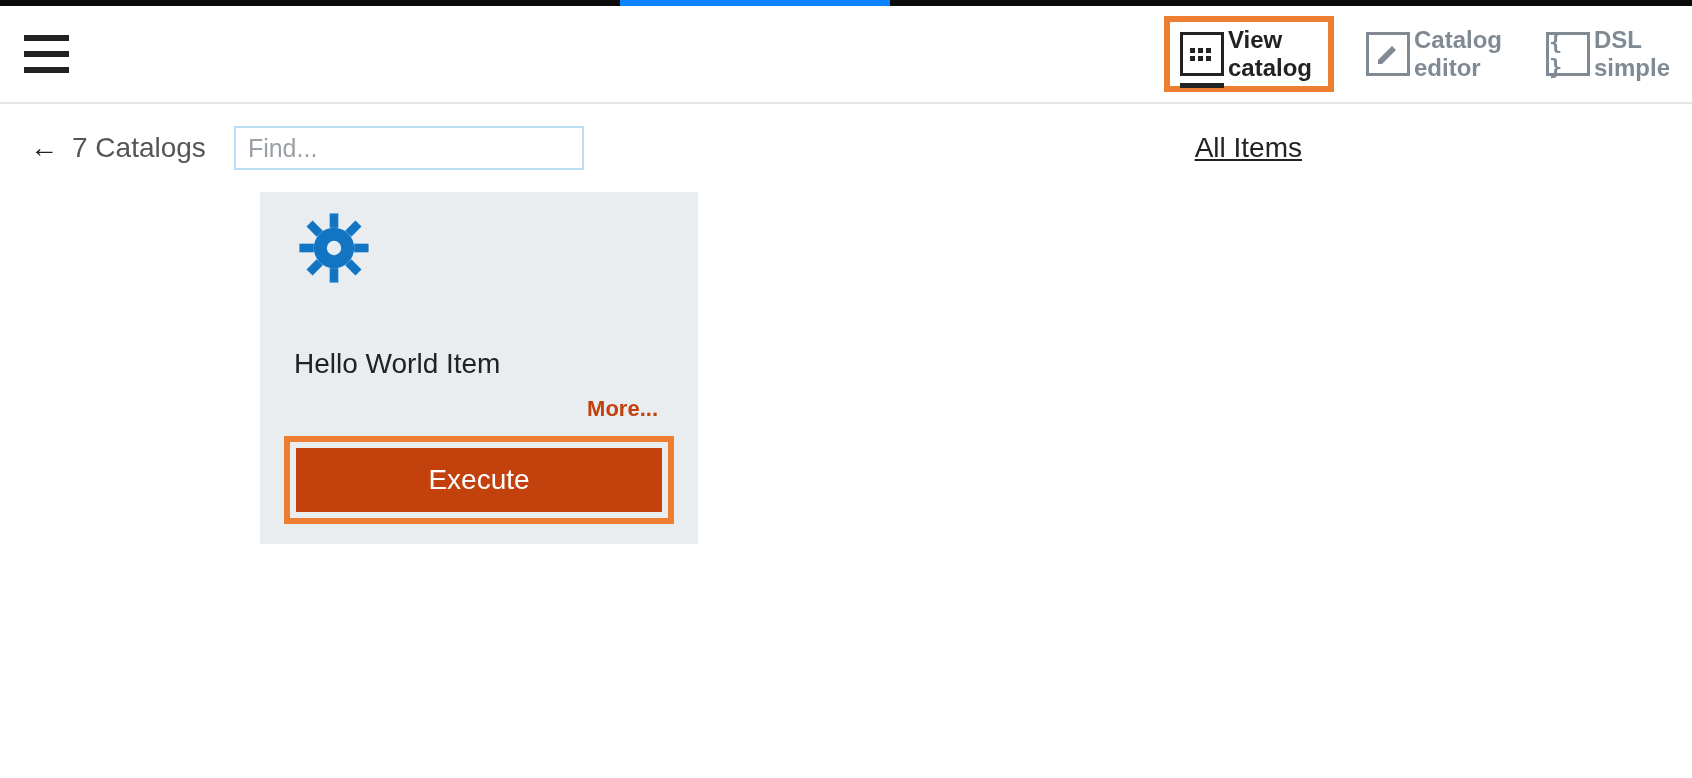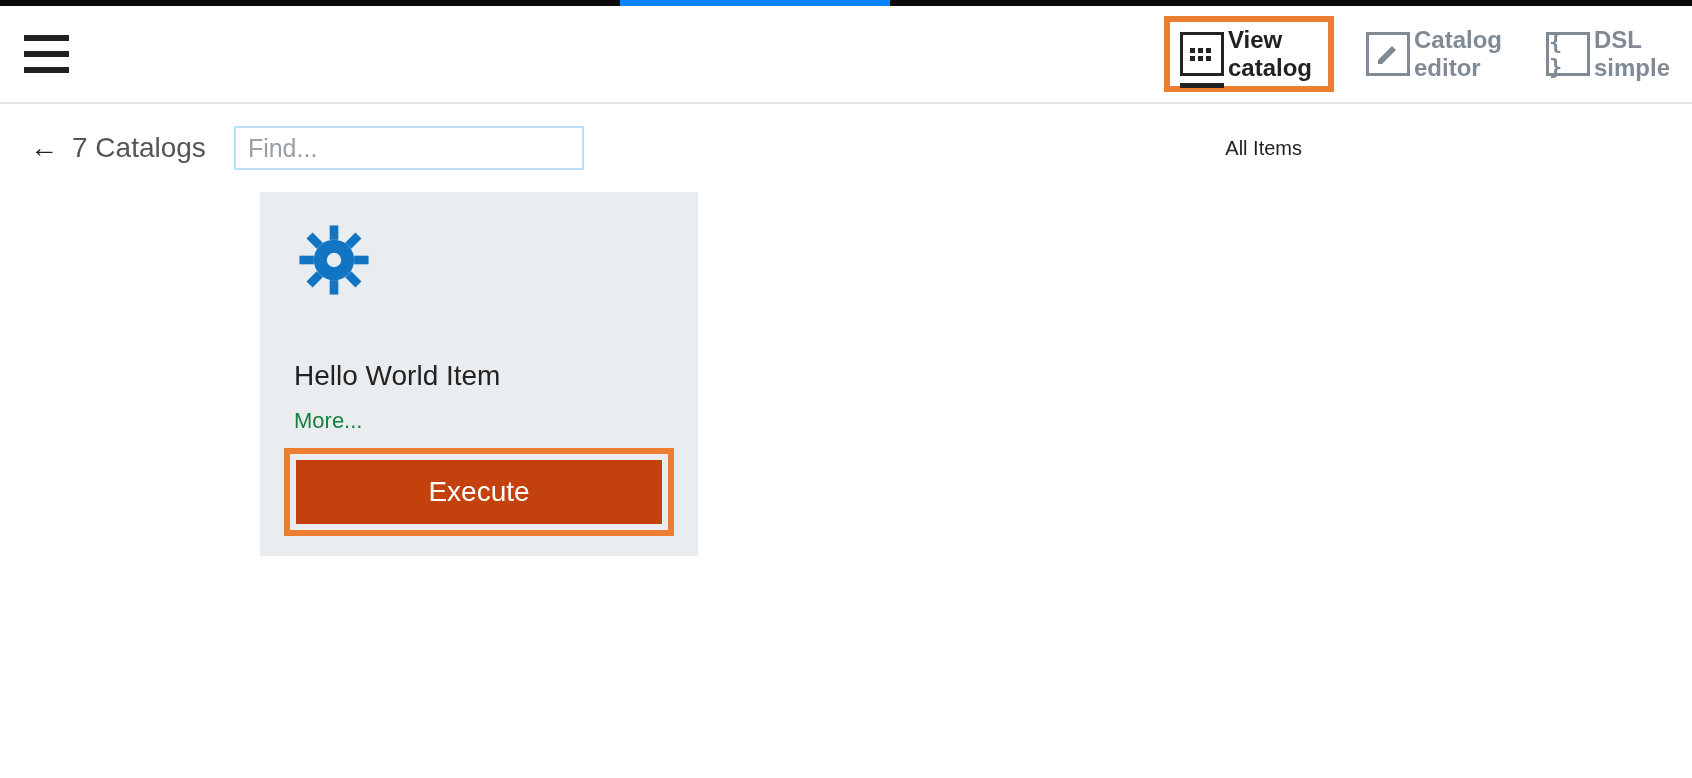"All Items" .all-items { font-size: 20px -> 28px; text-decoration: none -> underline }
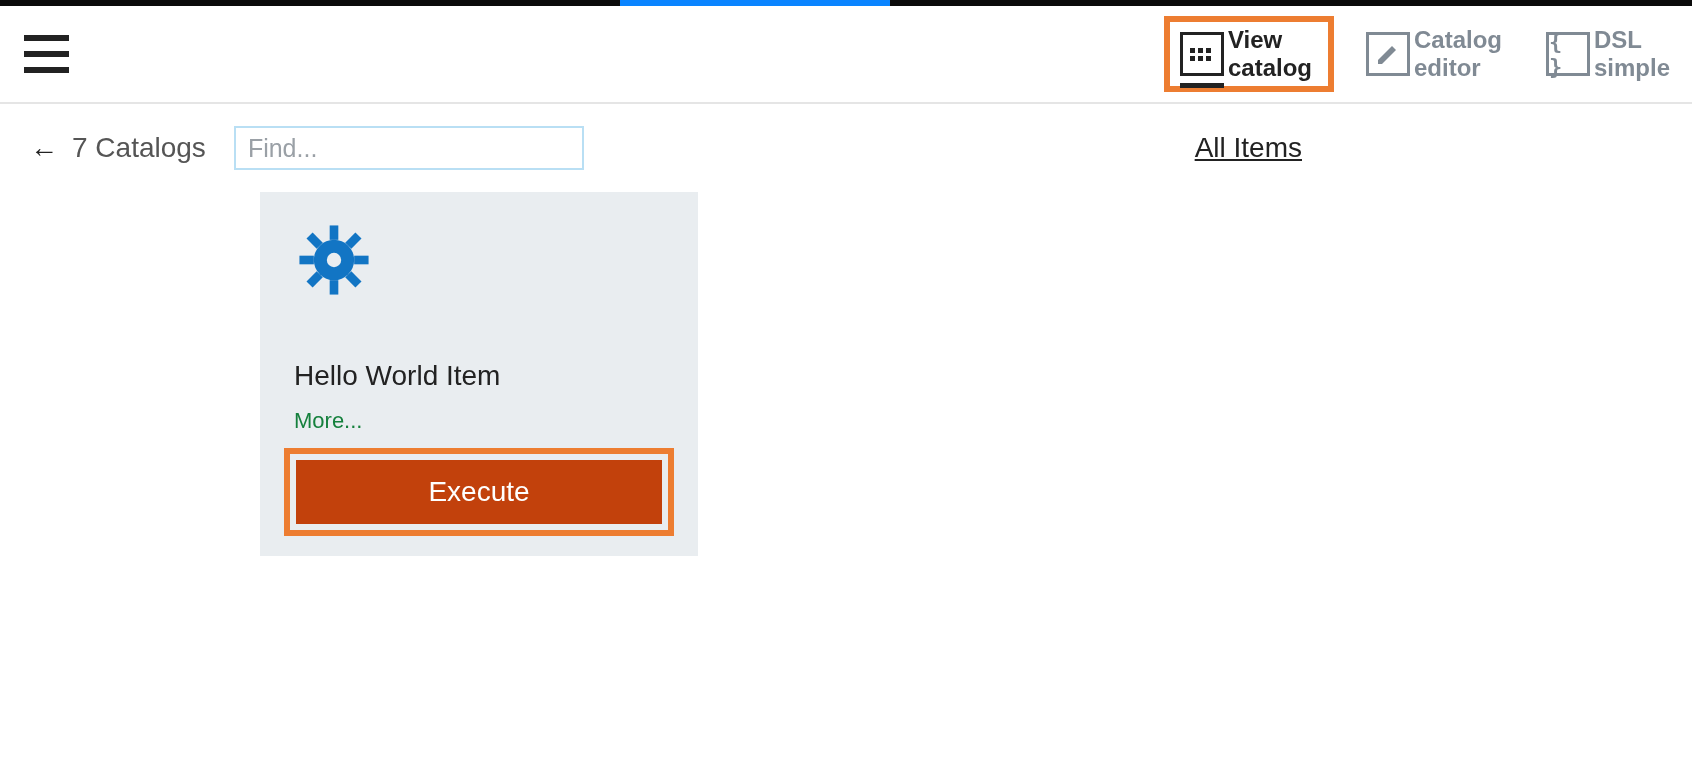"Hello World Item" .card { padding: 32px 34px 24px 34px -> 20px 34px 24px 34px }
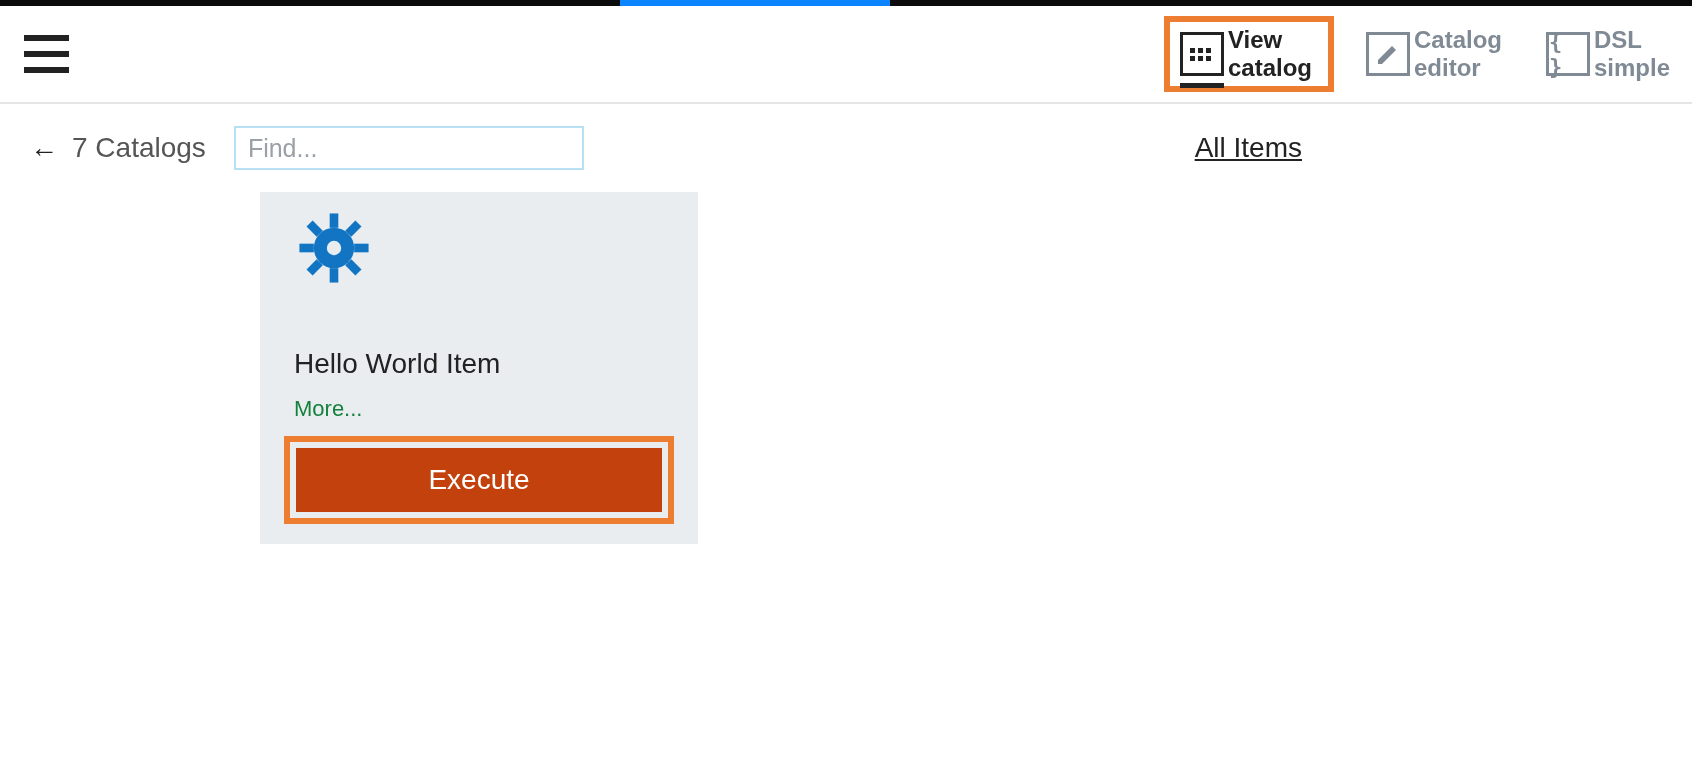"More..." .more-link { color: #15803d -> #c2410c; font-weight: none -> bold; text-align: none -> right }
